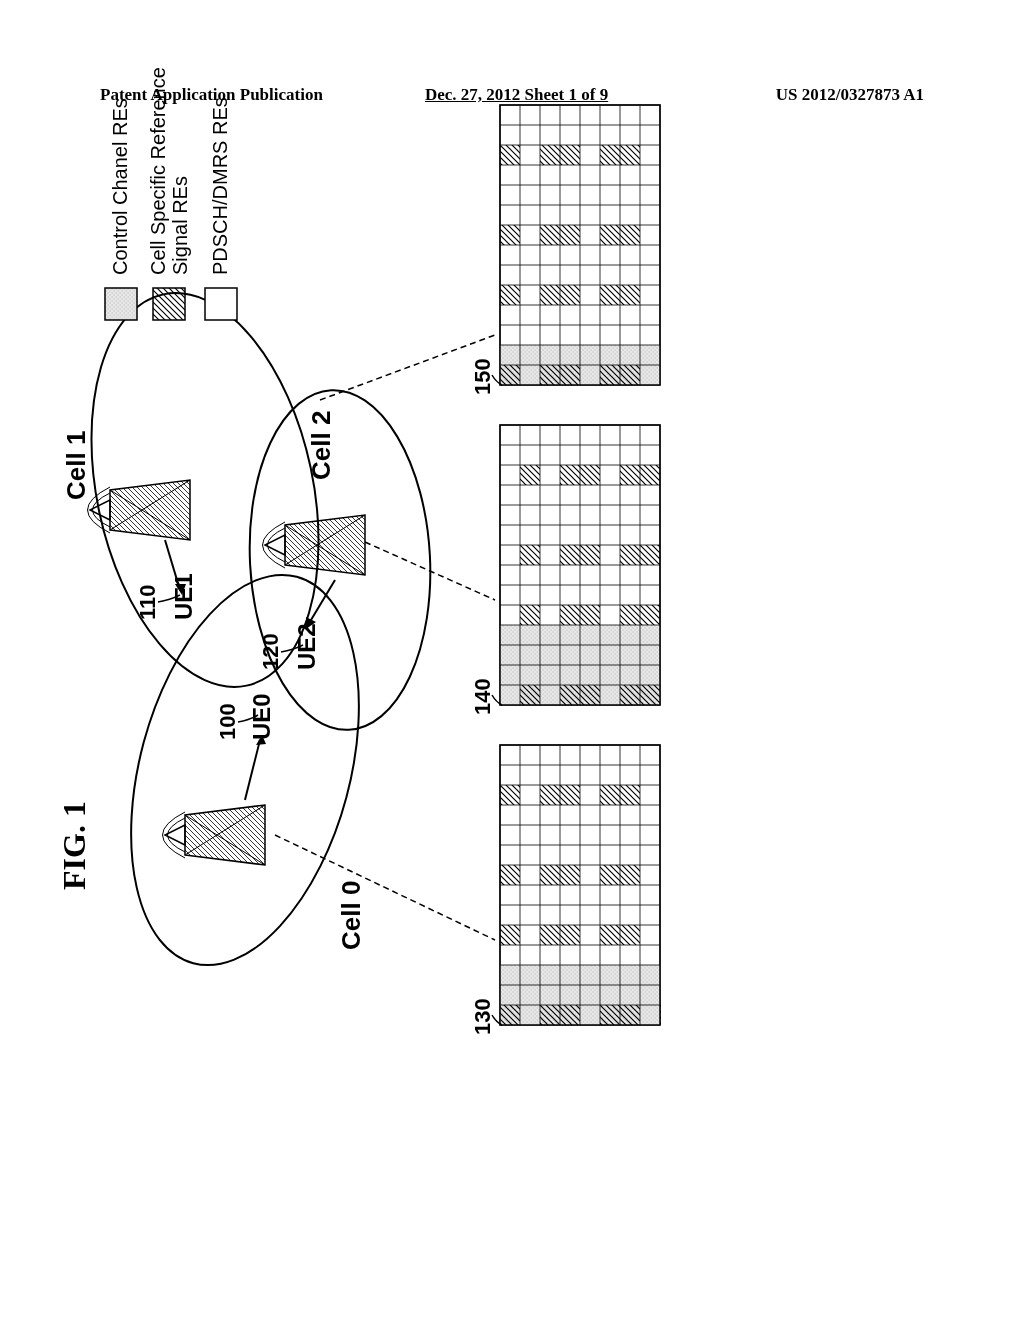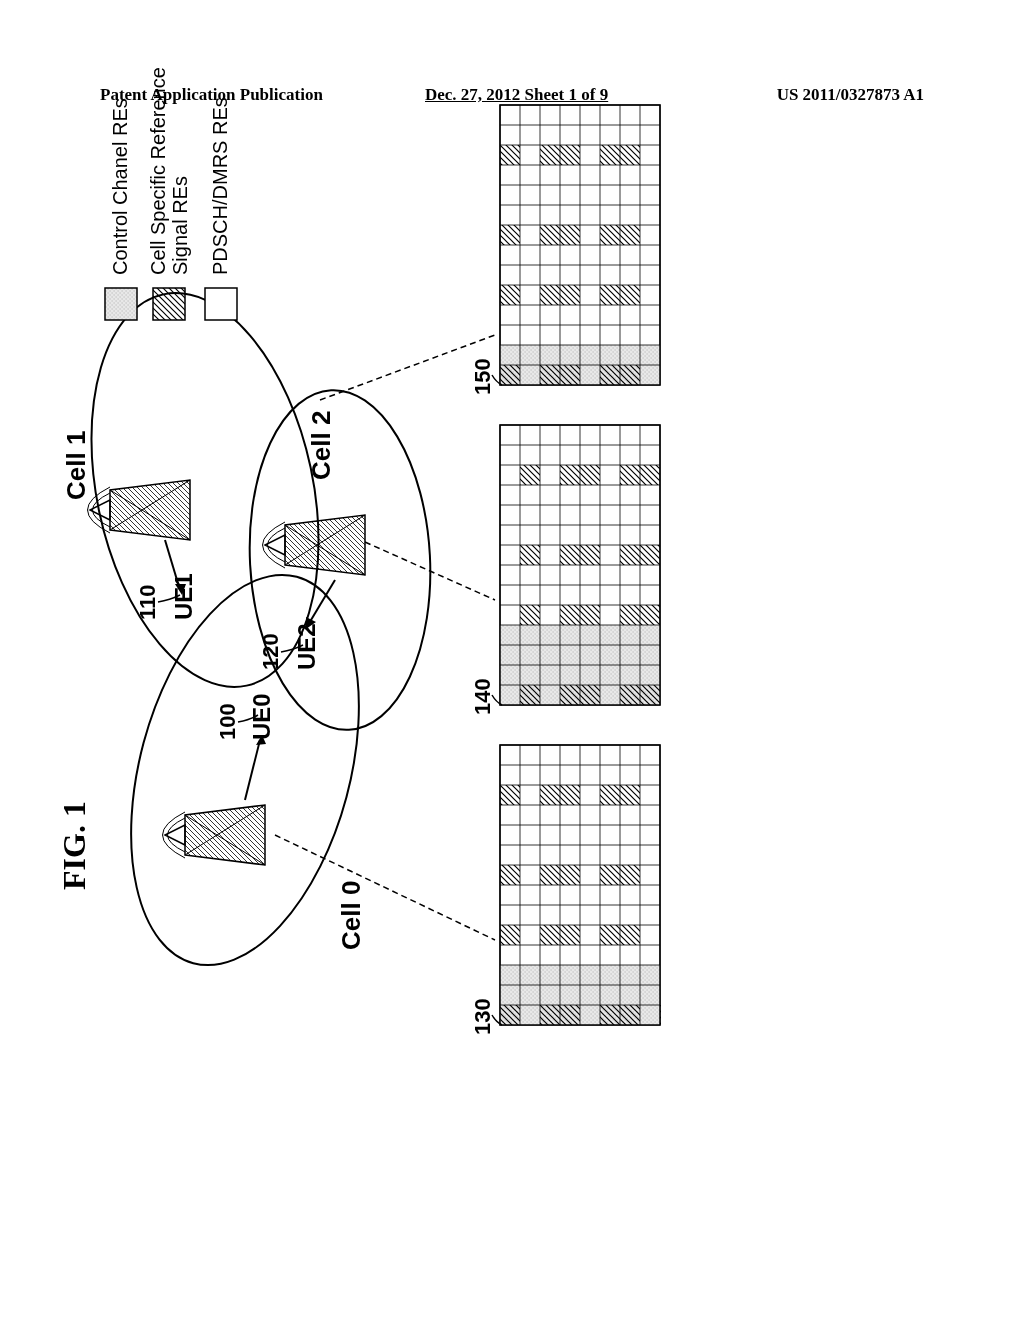"US 2011/0327873 A1" span.header-right { text: 2011/0327873 -> 2012/0327873 }
